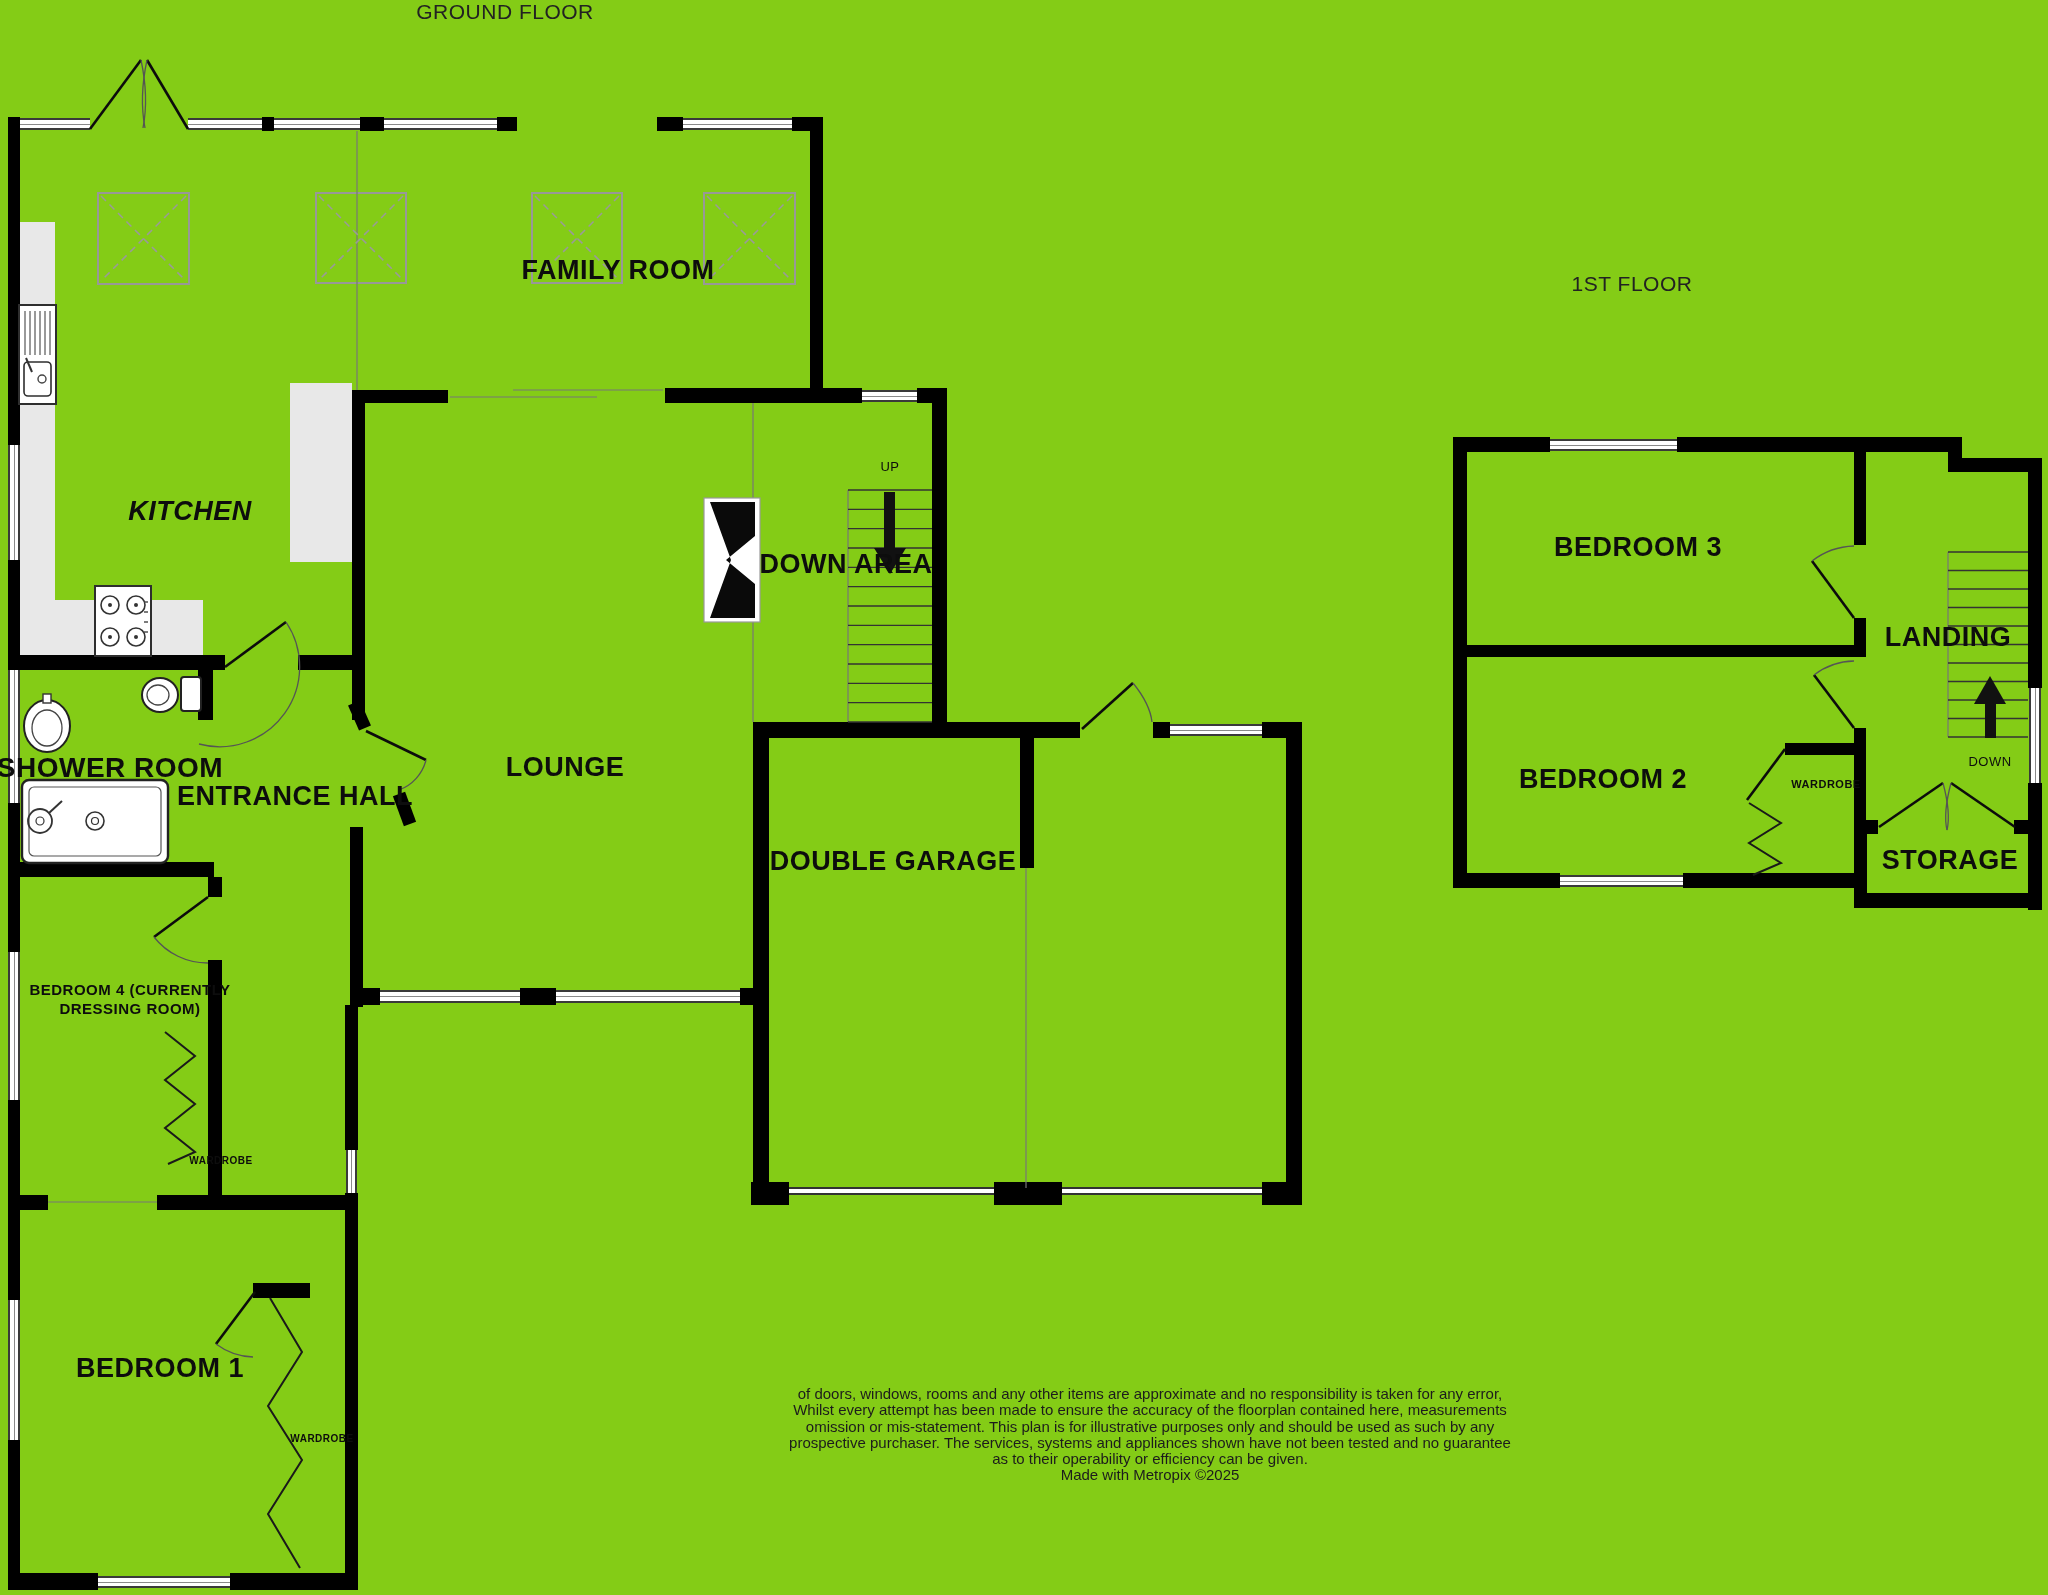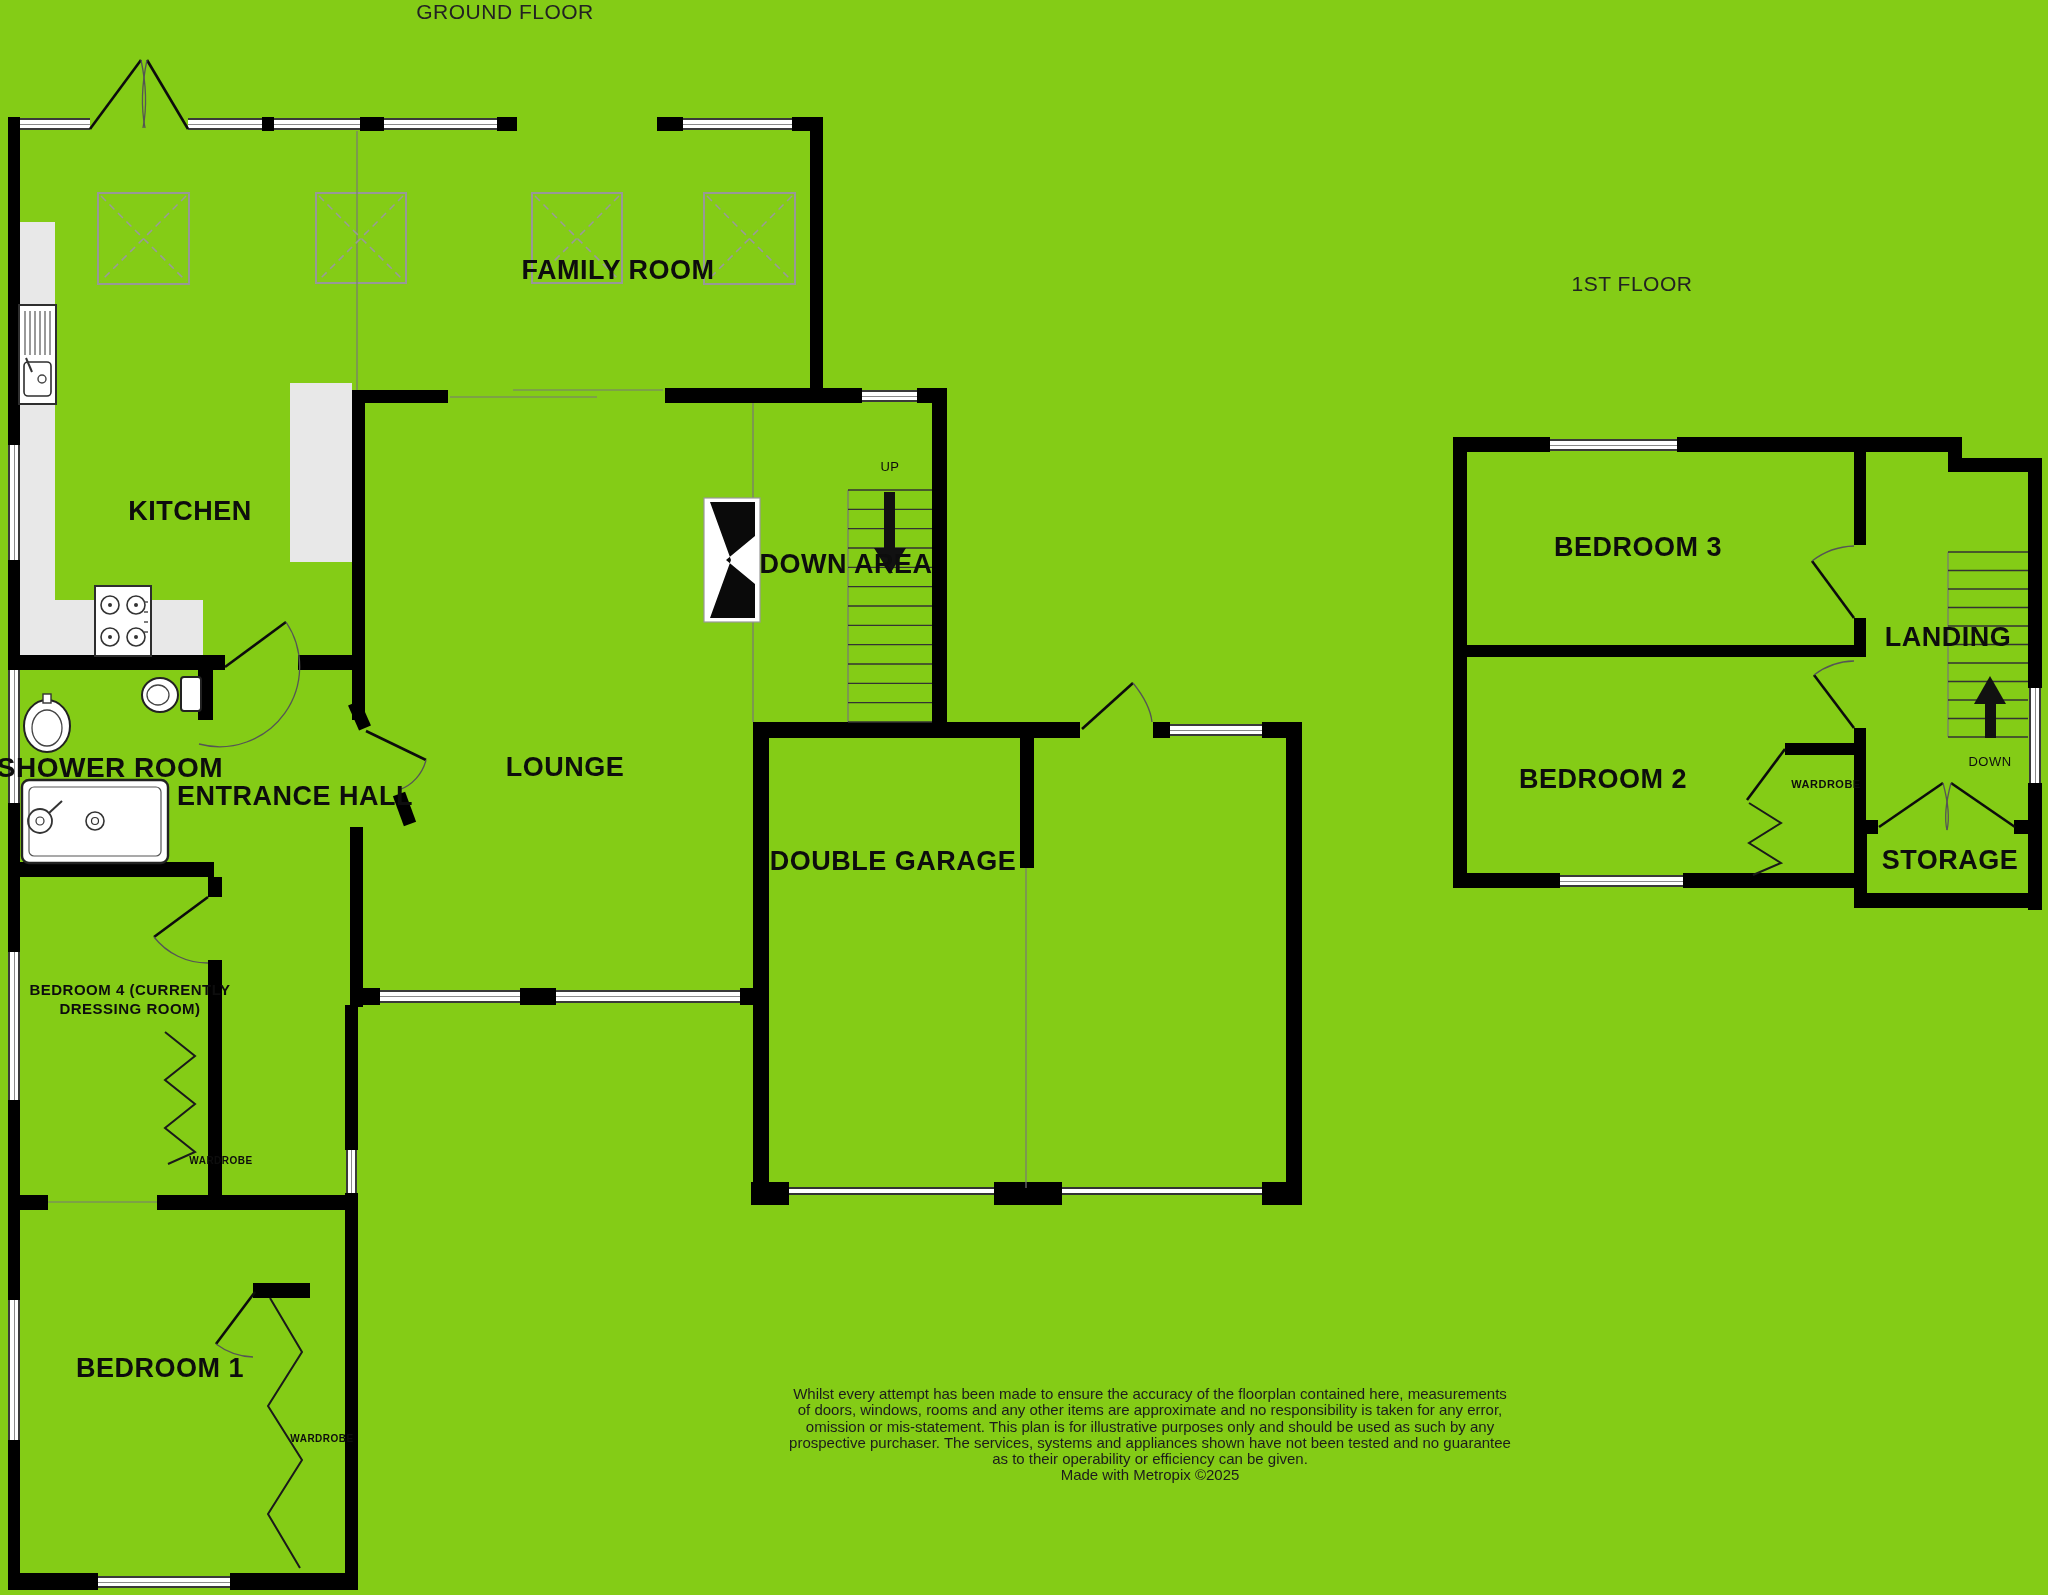"KITCHEN" div.label { font-style: none -> italic }
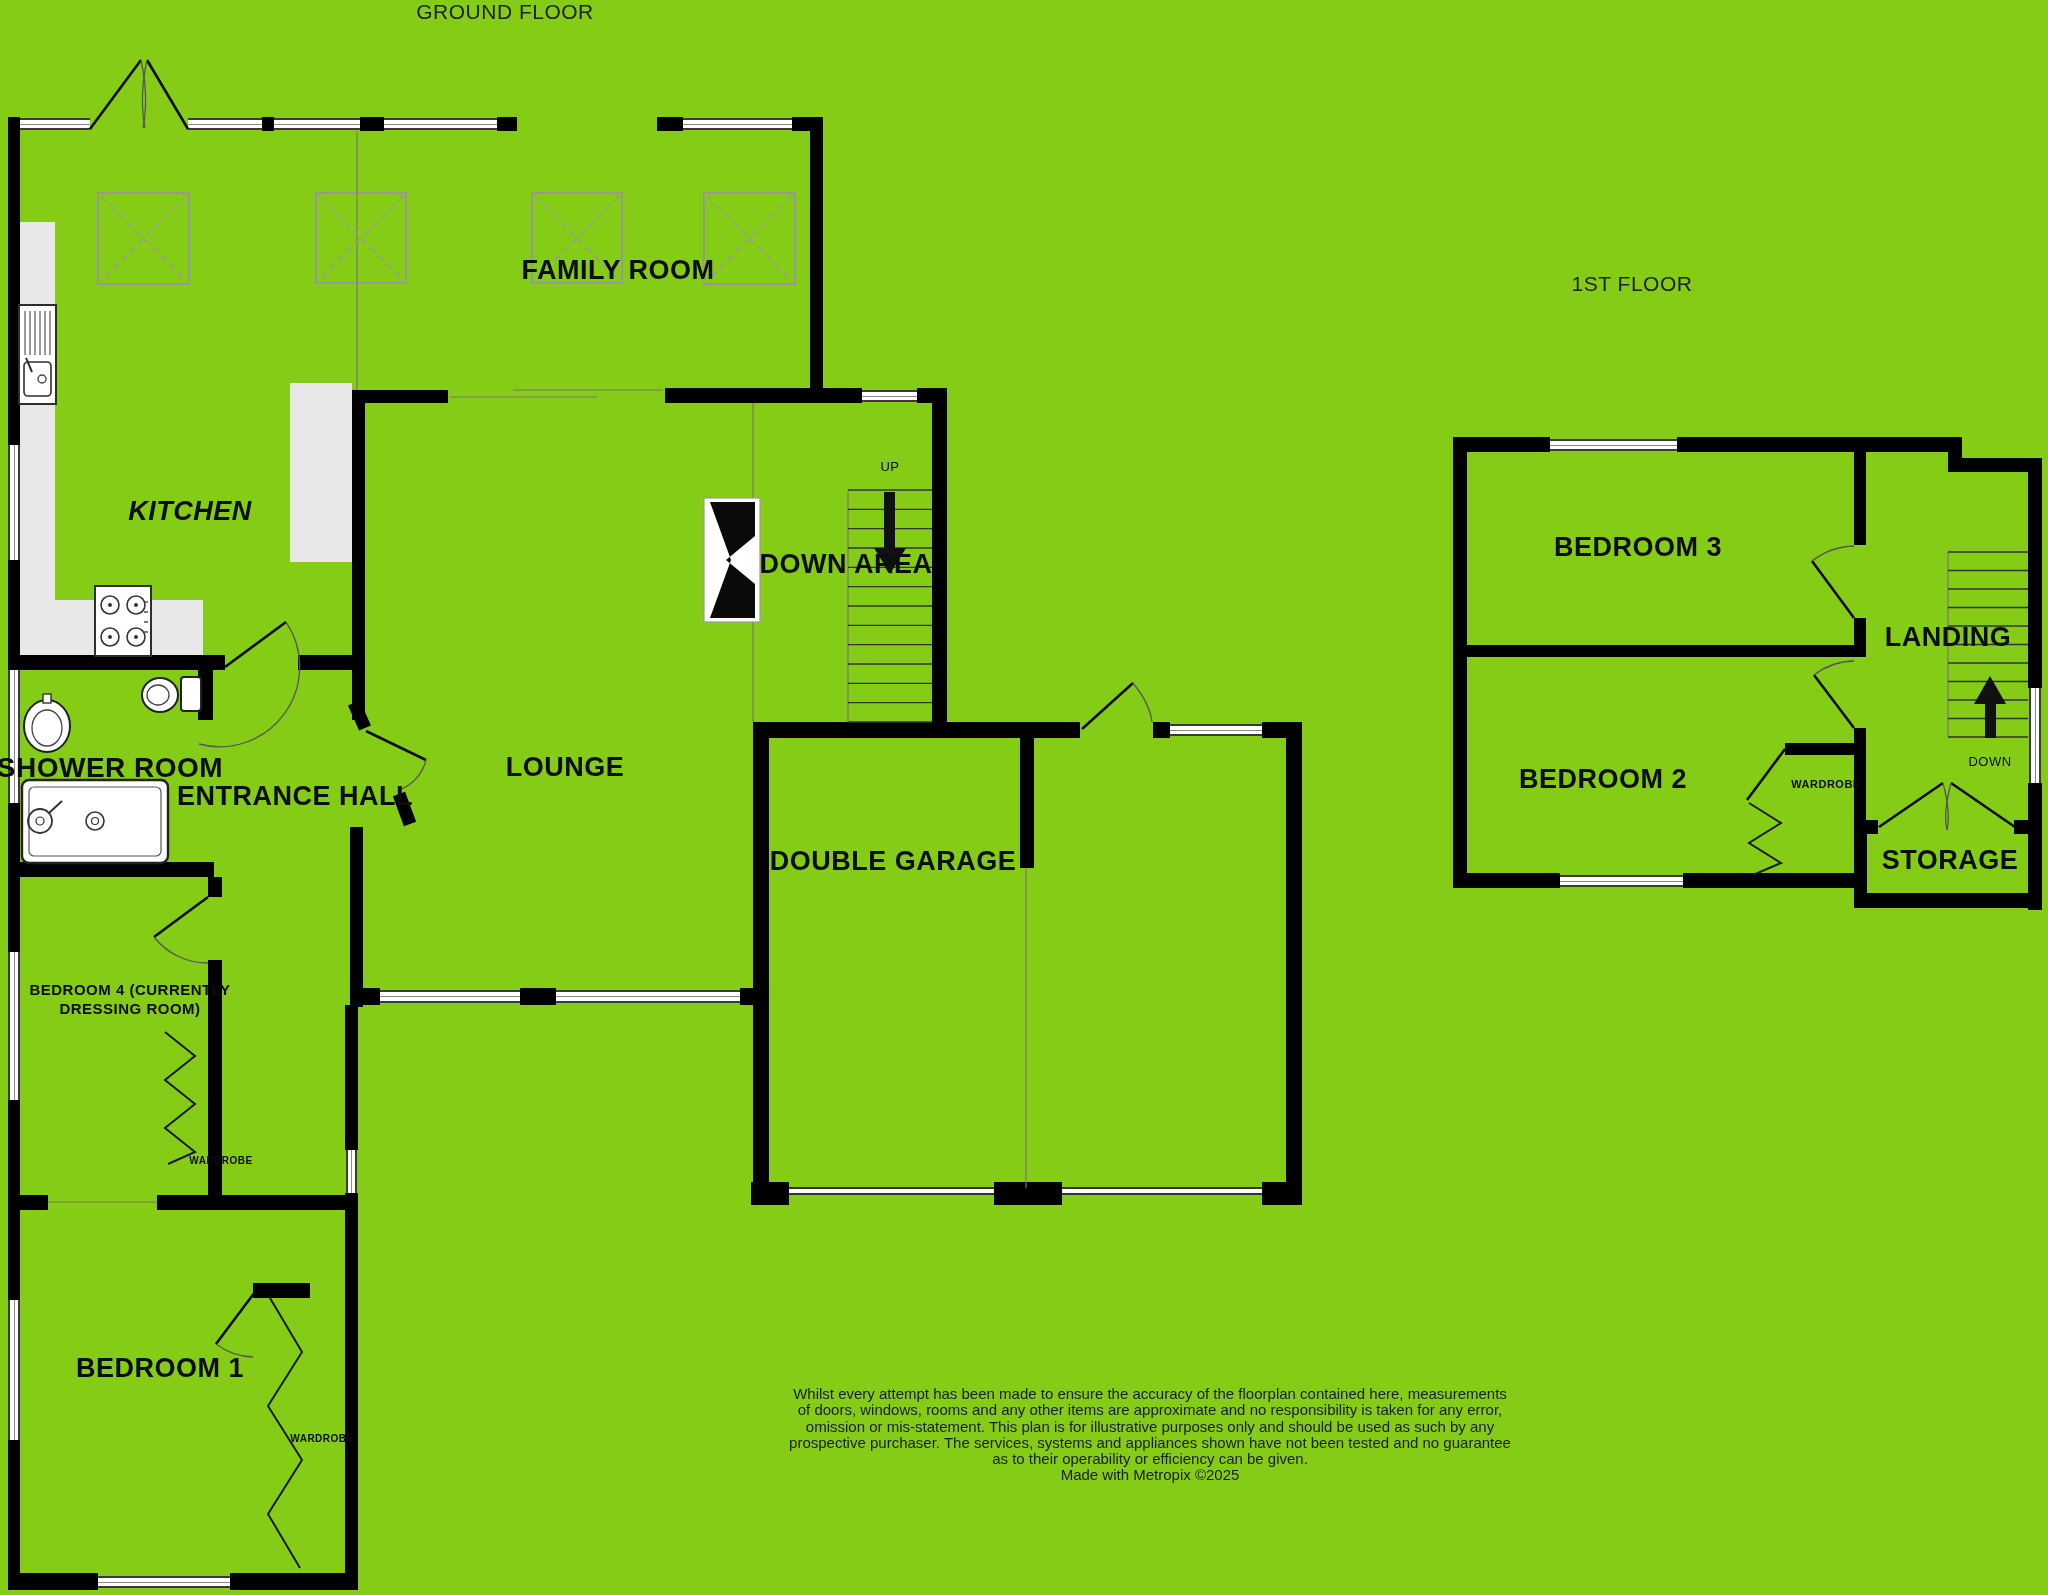"Whilst every attempt has been" div { order: before "of doors, windows, rooms and" -> after "of doors, windows, rooms and" }
